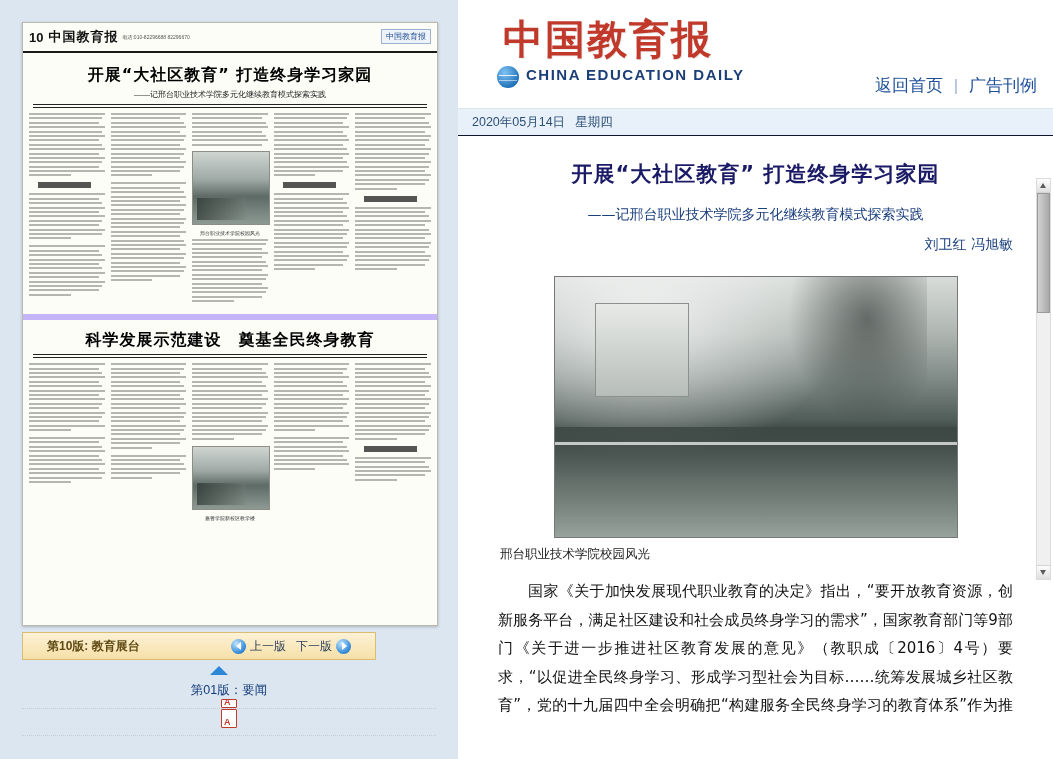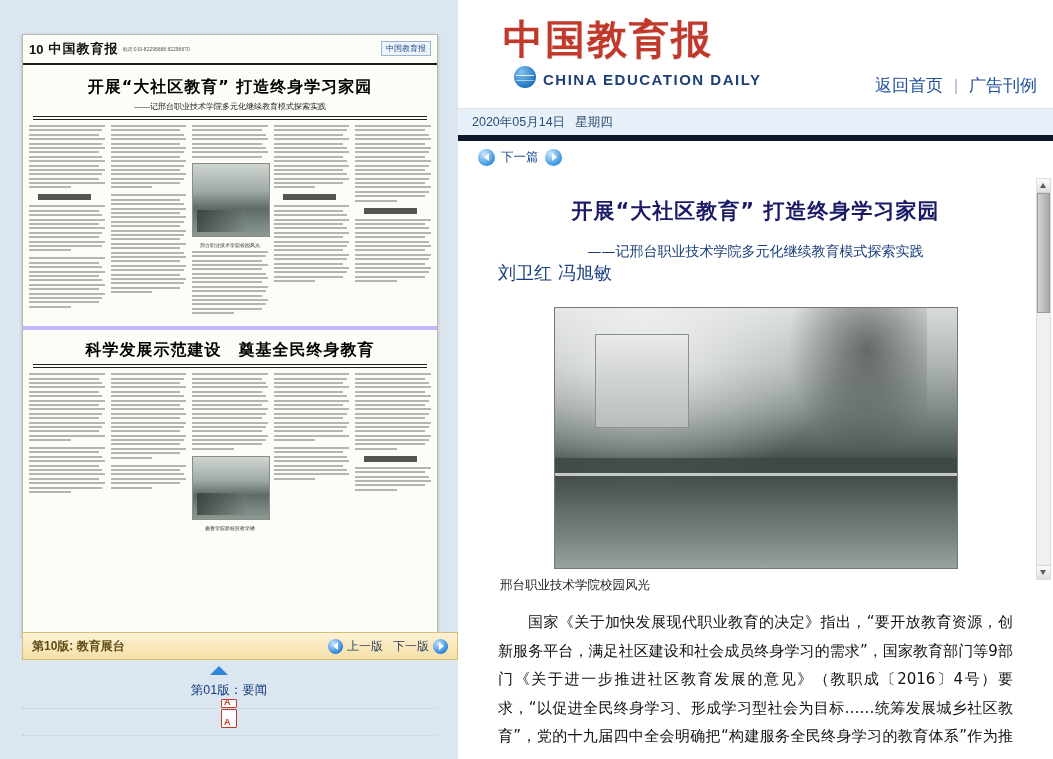"10" .paper-wrap { margin-top: 12px -> none }
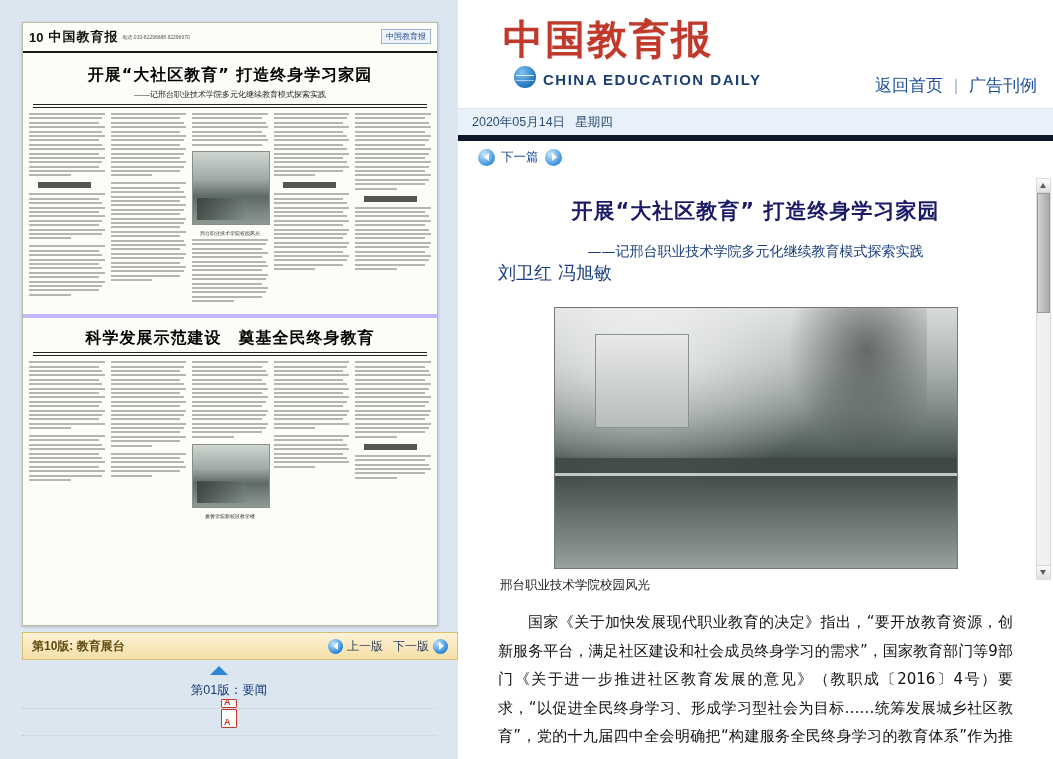"CHINA EDUCATION DAILY" .brand-en-wrap { align-items: flex-end -> flex-start; left: 56px -> 39px }
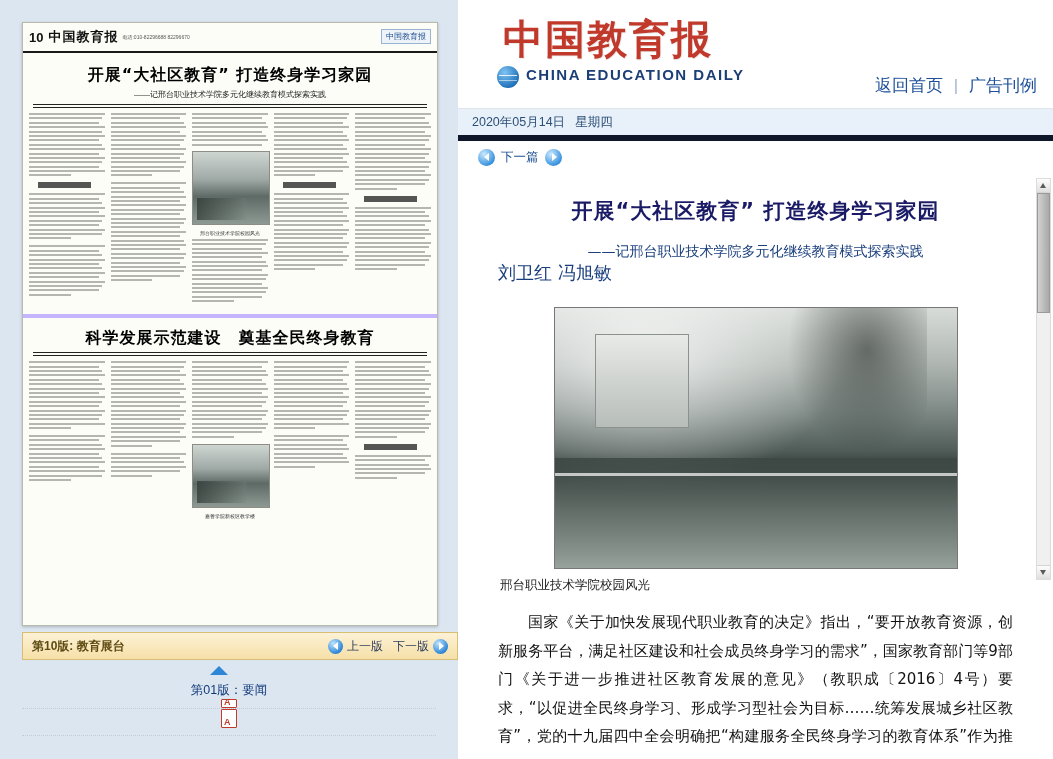"2020年05月14日" .datebar { border-bottom: 6px solid #0f172a -> 1px solid #0f172a }
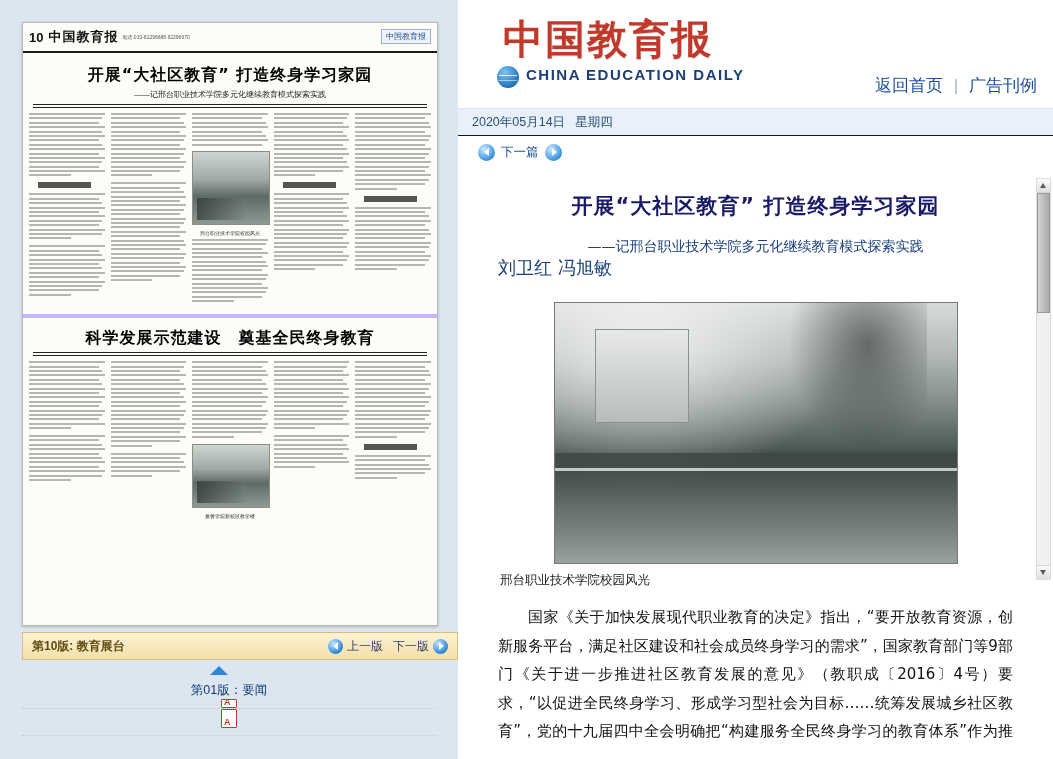"下一篇" div.navrow { html: <div> <span></span> <span>下一篇</span> <span></span> </div> -> none }
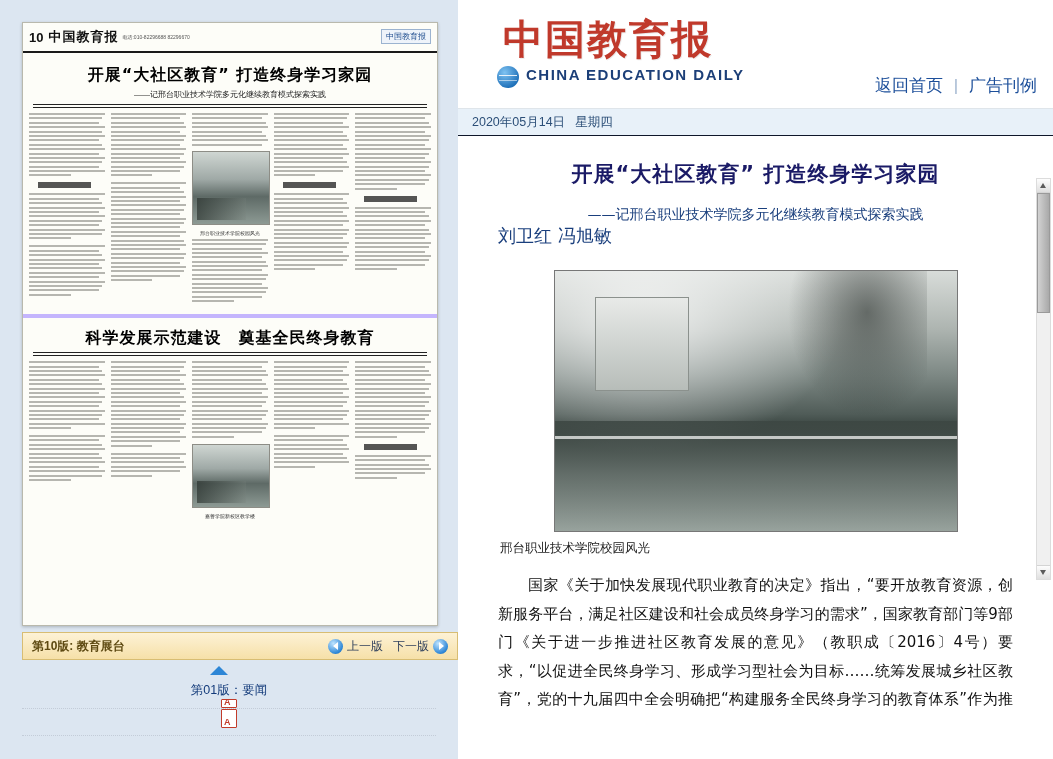"刘卫红 冯旭敏" .ct-author { font-size: 18px -> 14px; margin-top: none -> 12px; text-align: left -> right }
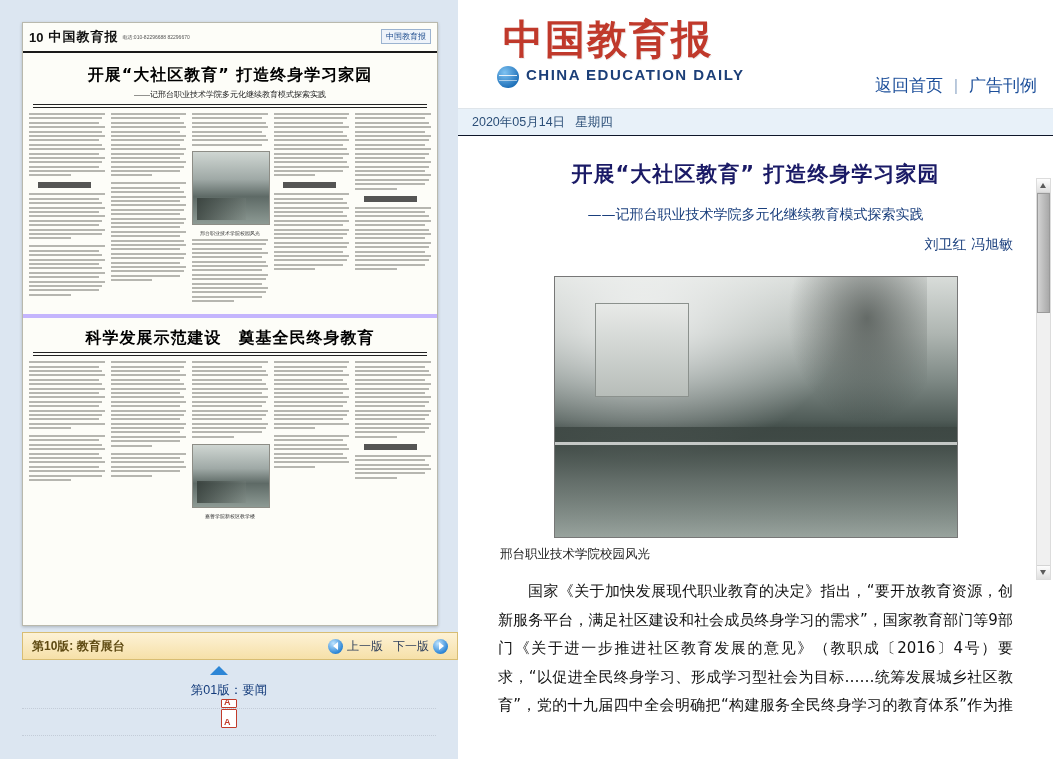"科学发展示范建设 奠基全民终身教育" .section2 { border-top: 4px solid #c4b5fd -> 6px solid #c4b5fd }
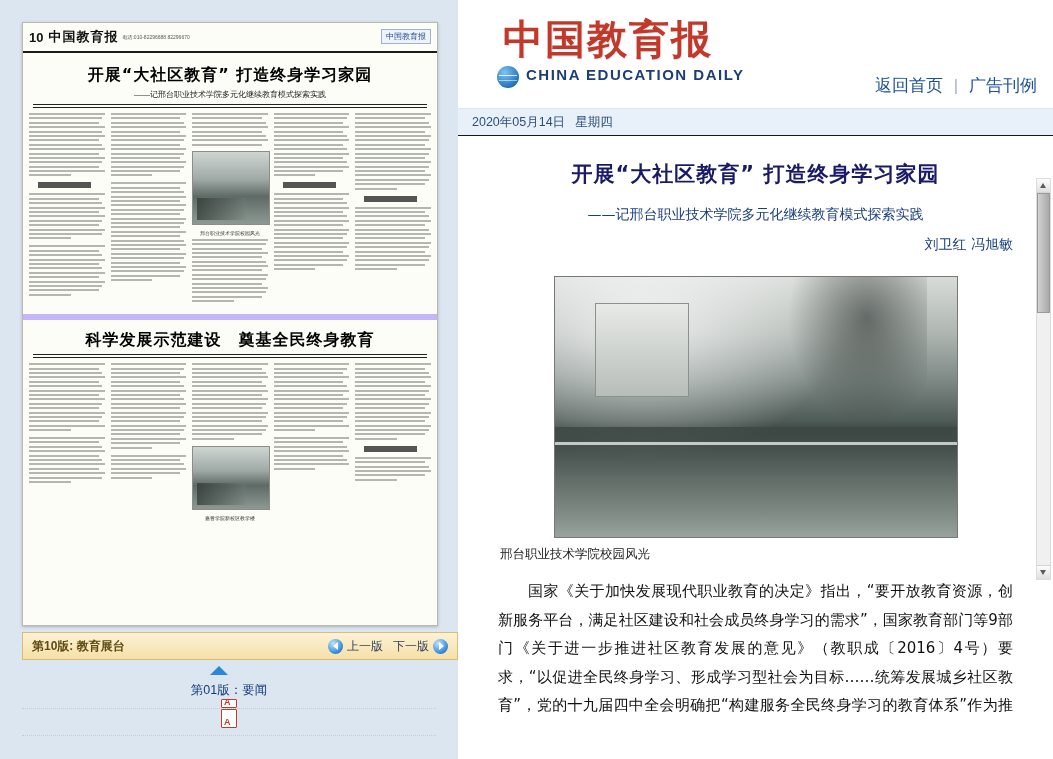"第10版: 教育展台" .pagebar { padding: 0 9px -> 0 24px; width: 436px -> 354px }
